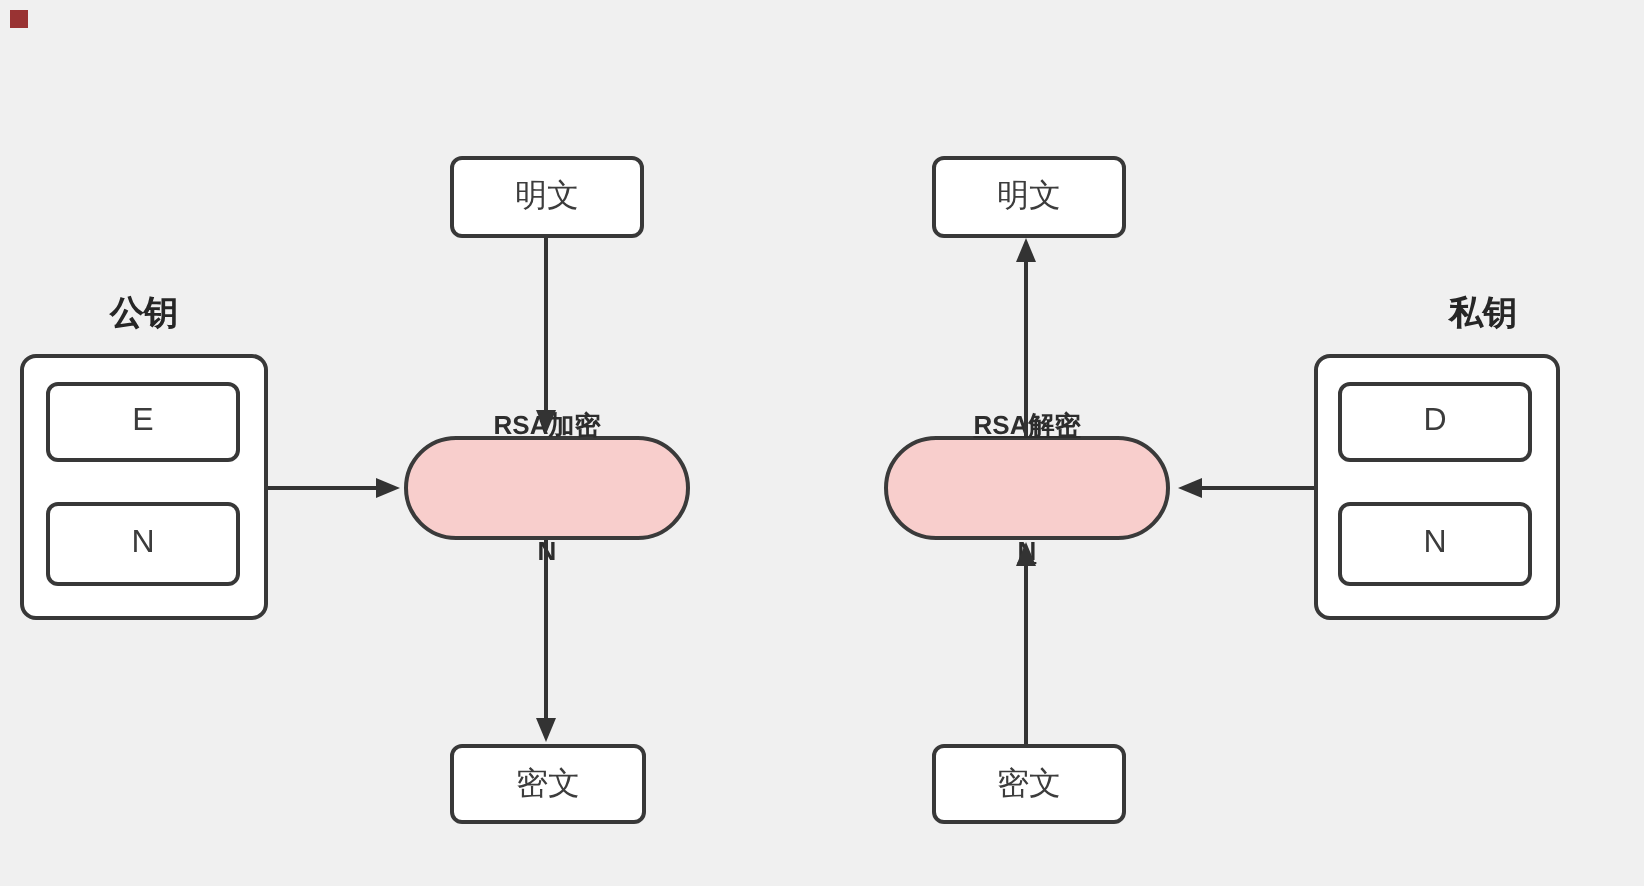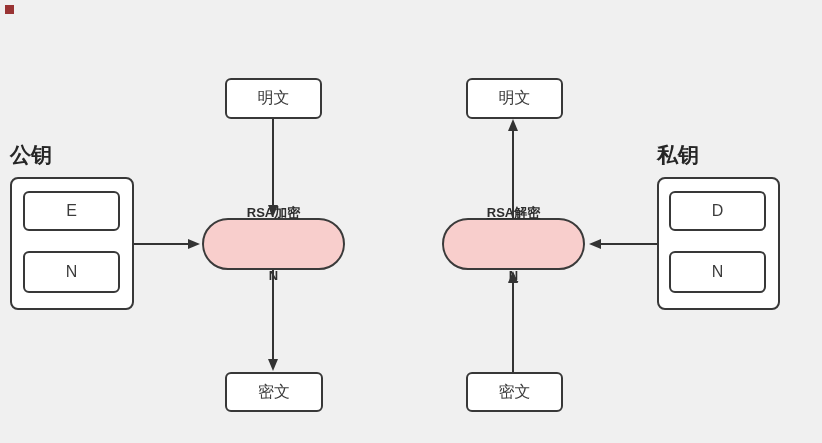"公钥" .key-title { font-family: Liberation Mono, monospace -> none; font-size: 21px -> 17px; text-align: none -> center }
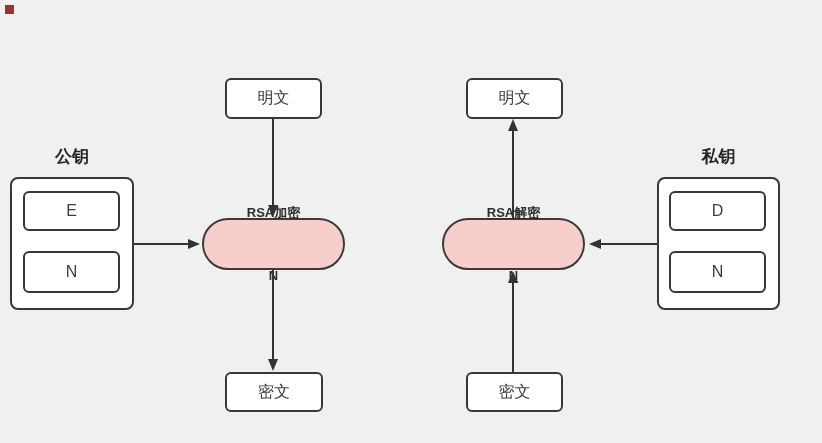"私钥" div.abs { left: 657px -> 680px }
